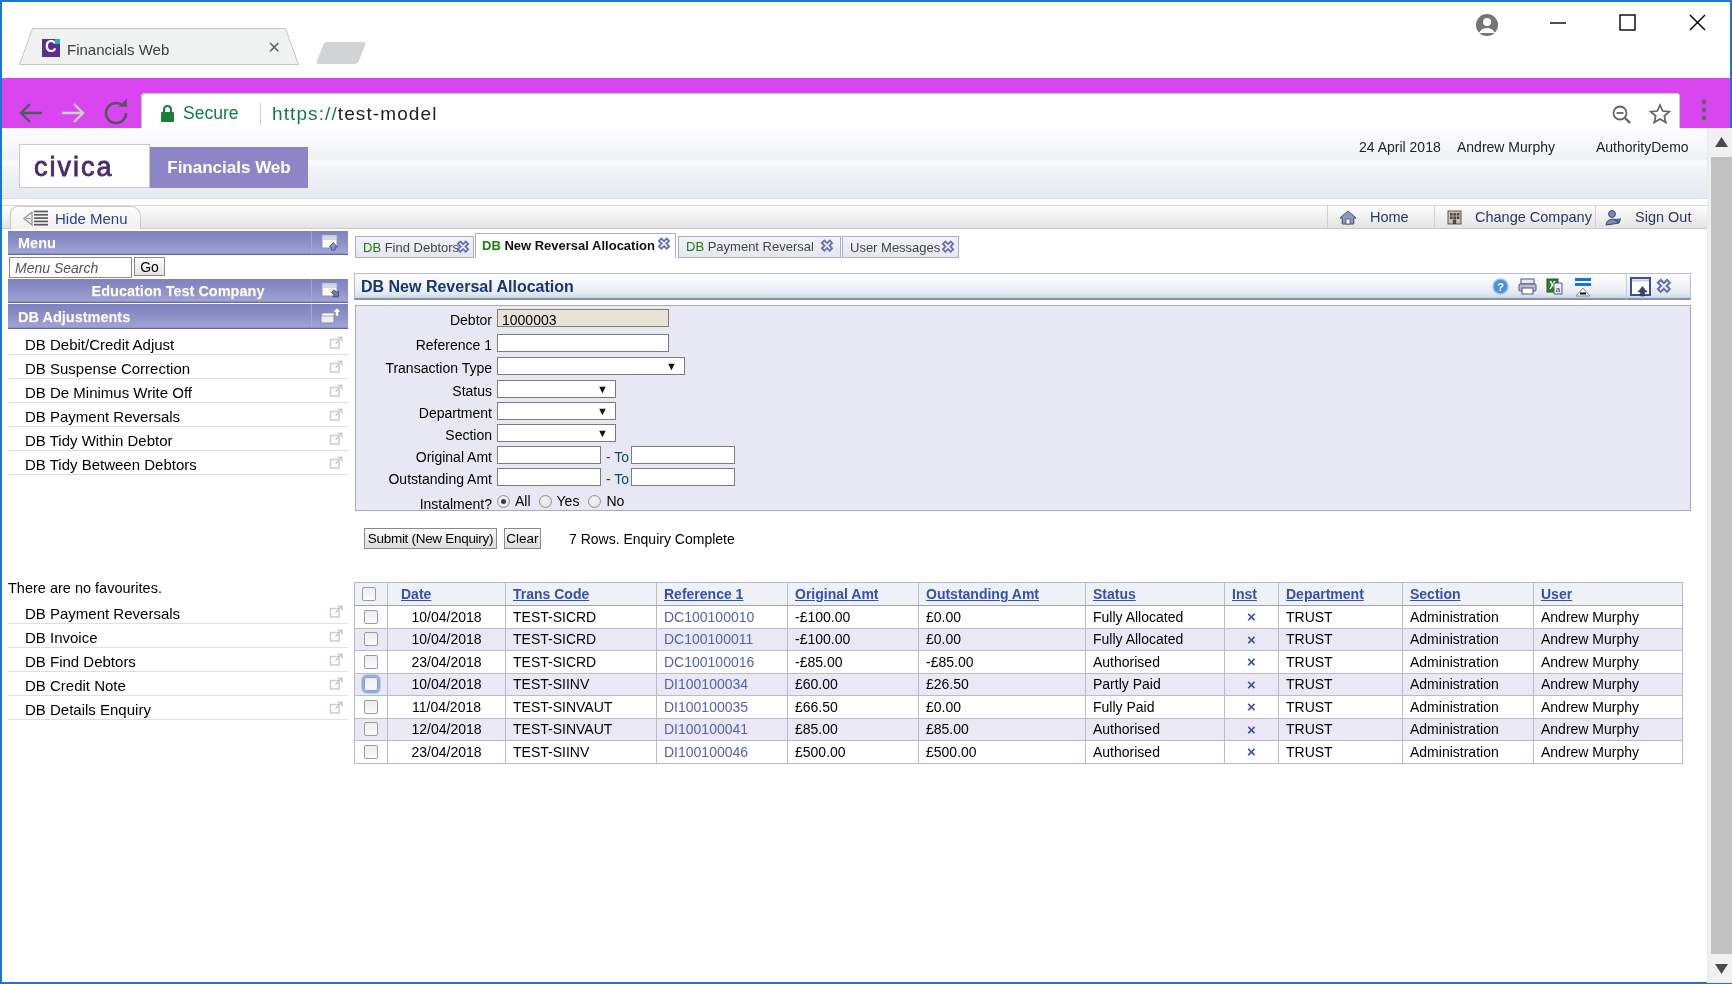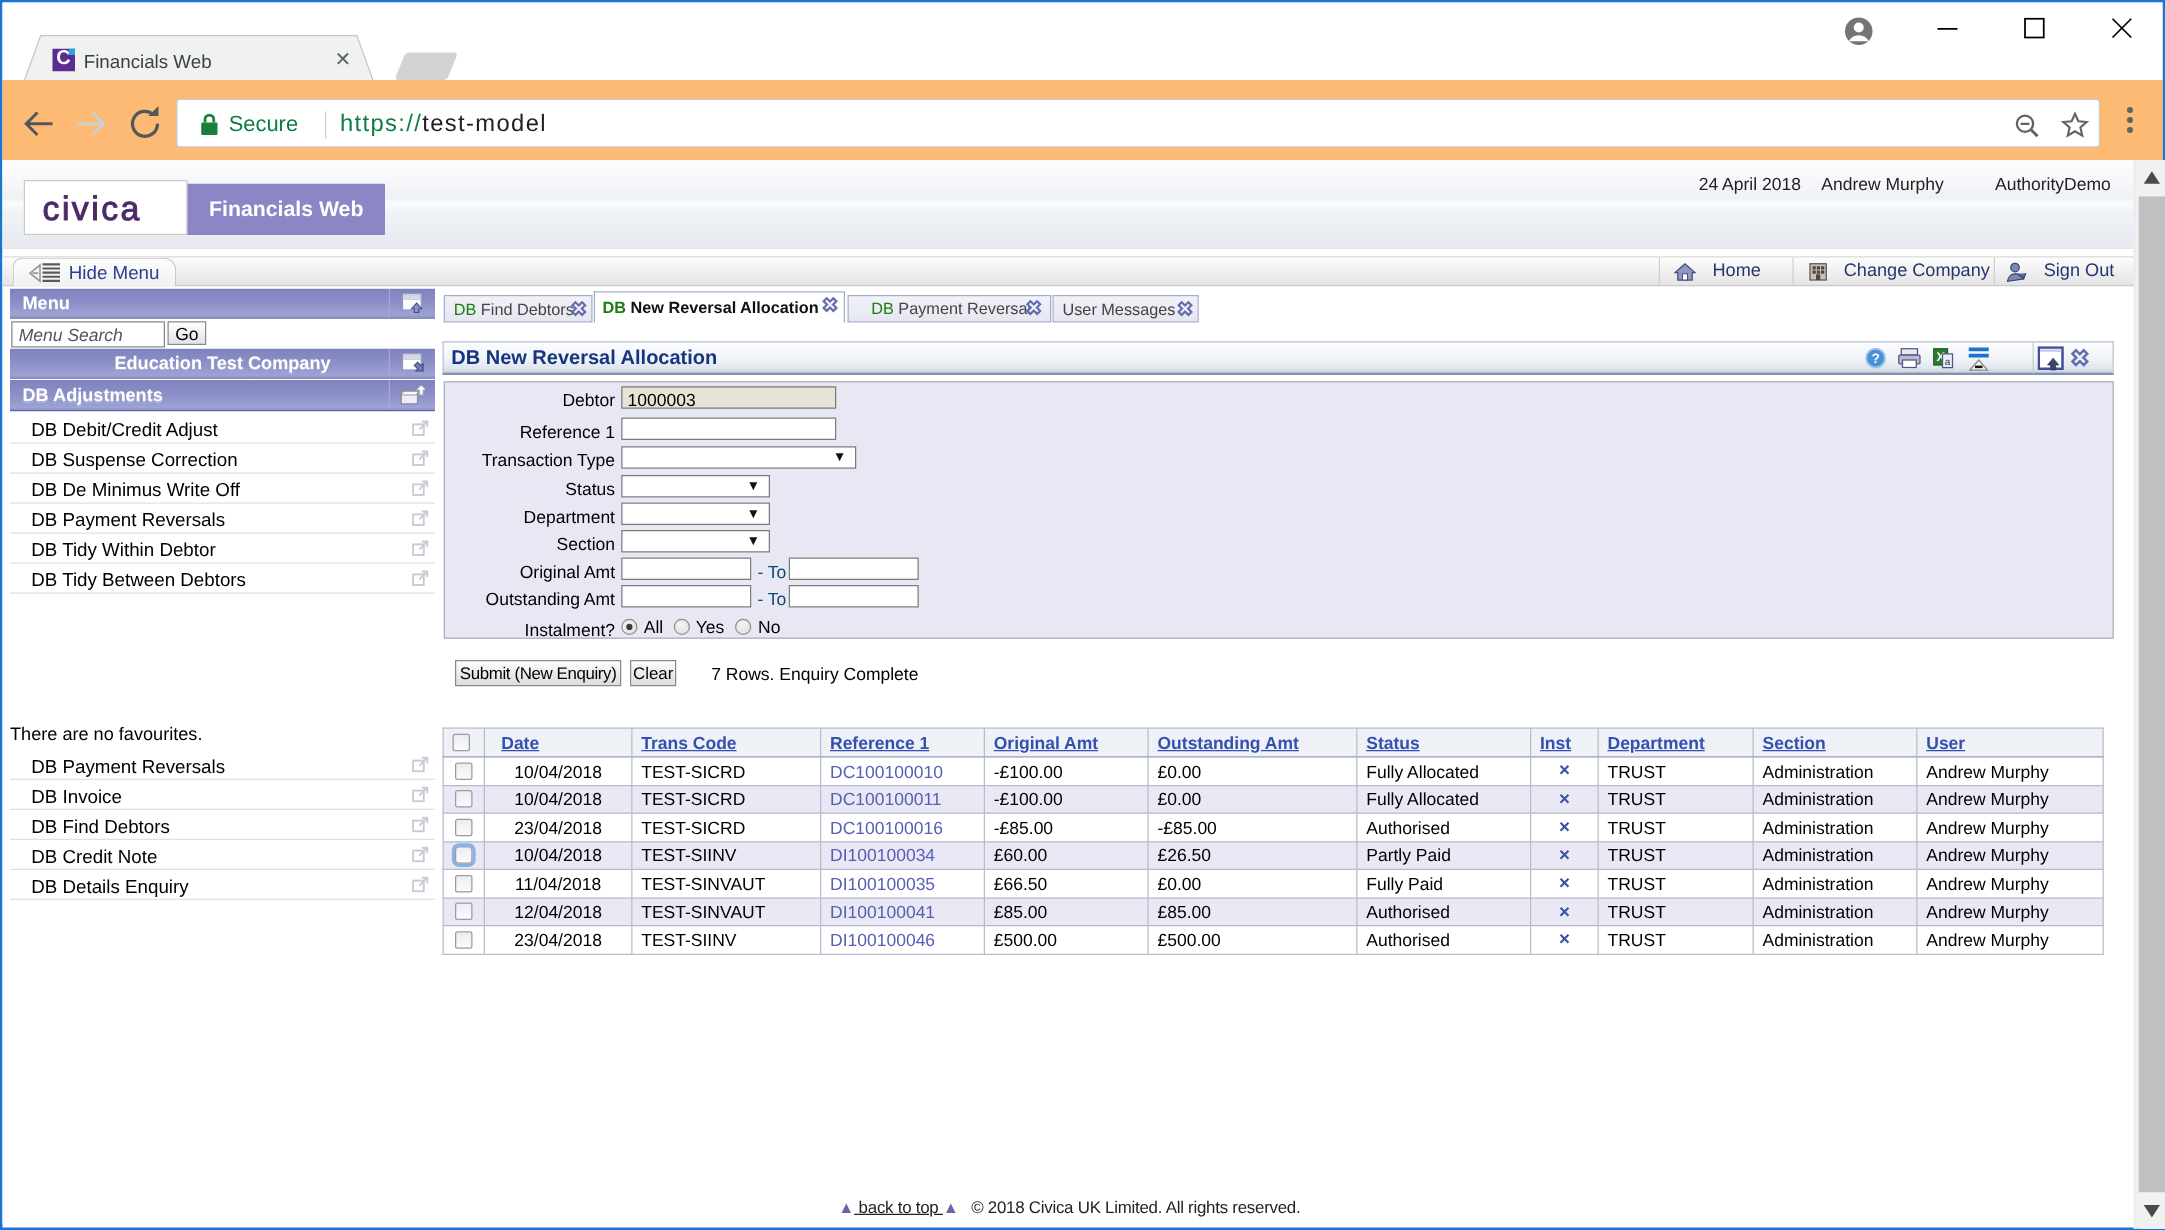"Secure" #toolbar { background: #fdba74 -> #d946ef; top: 62px -> 76px }
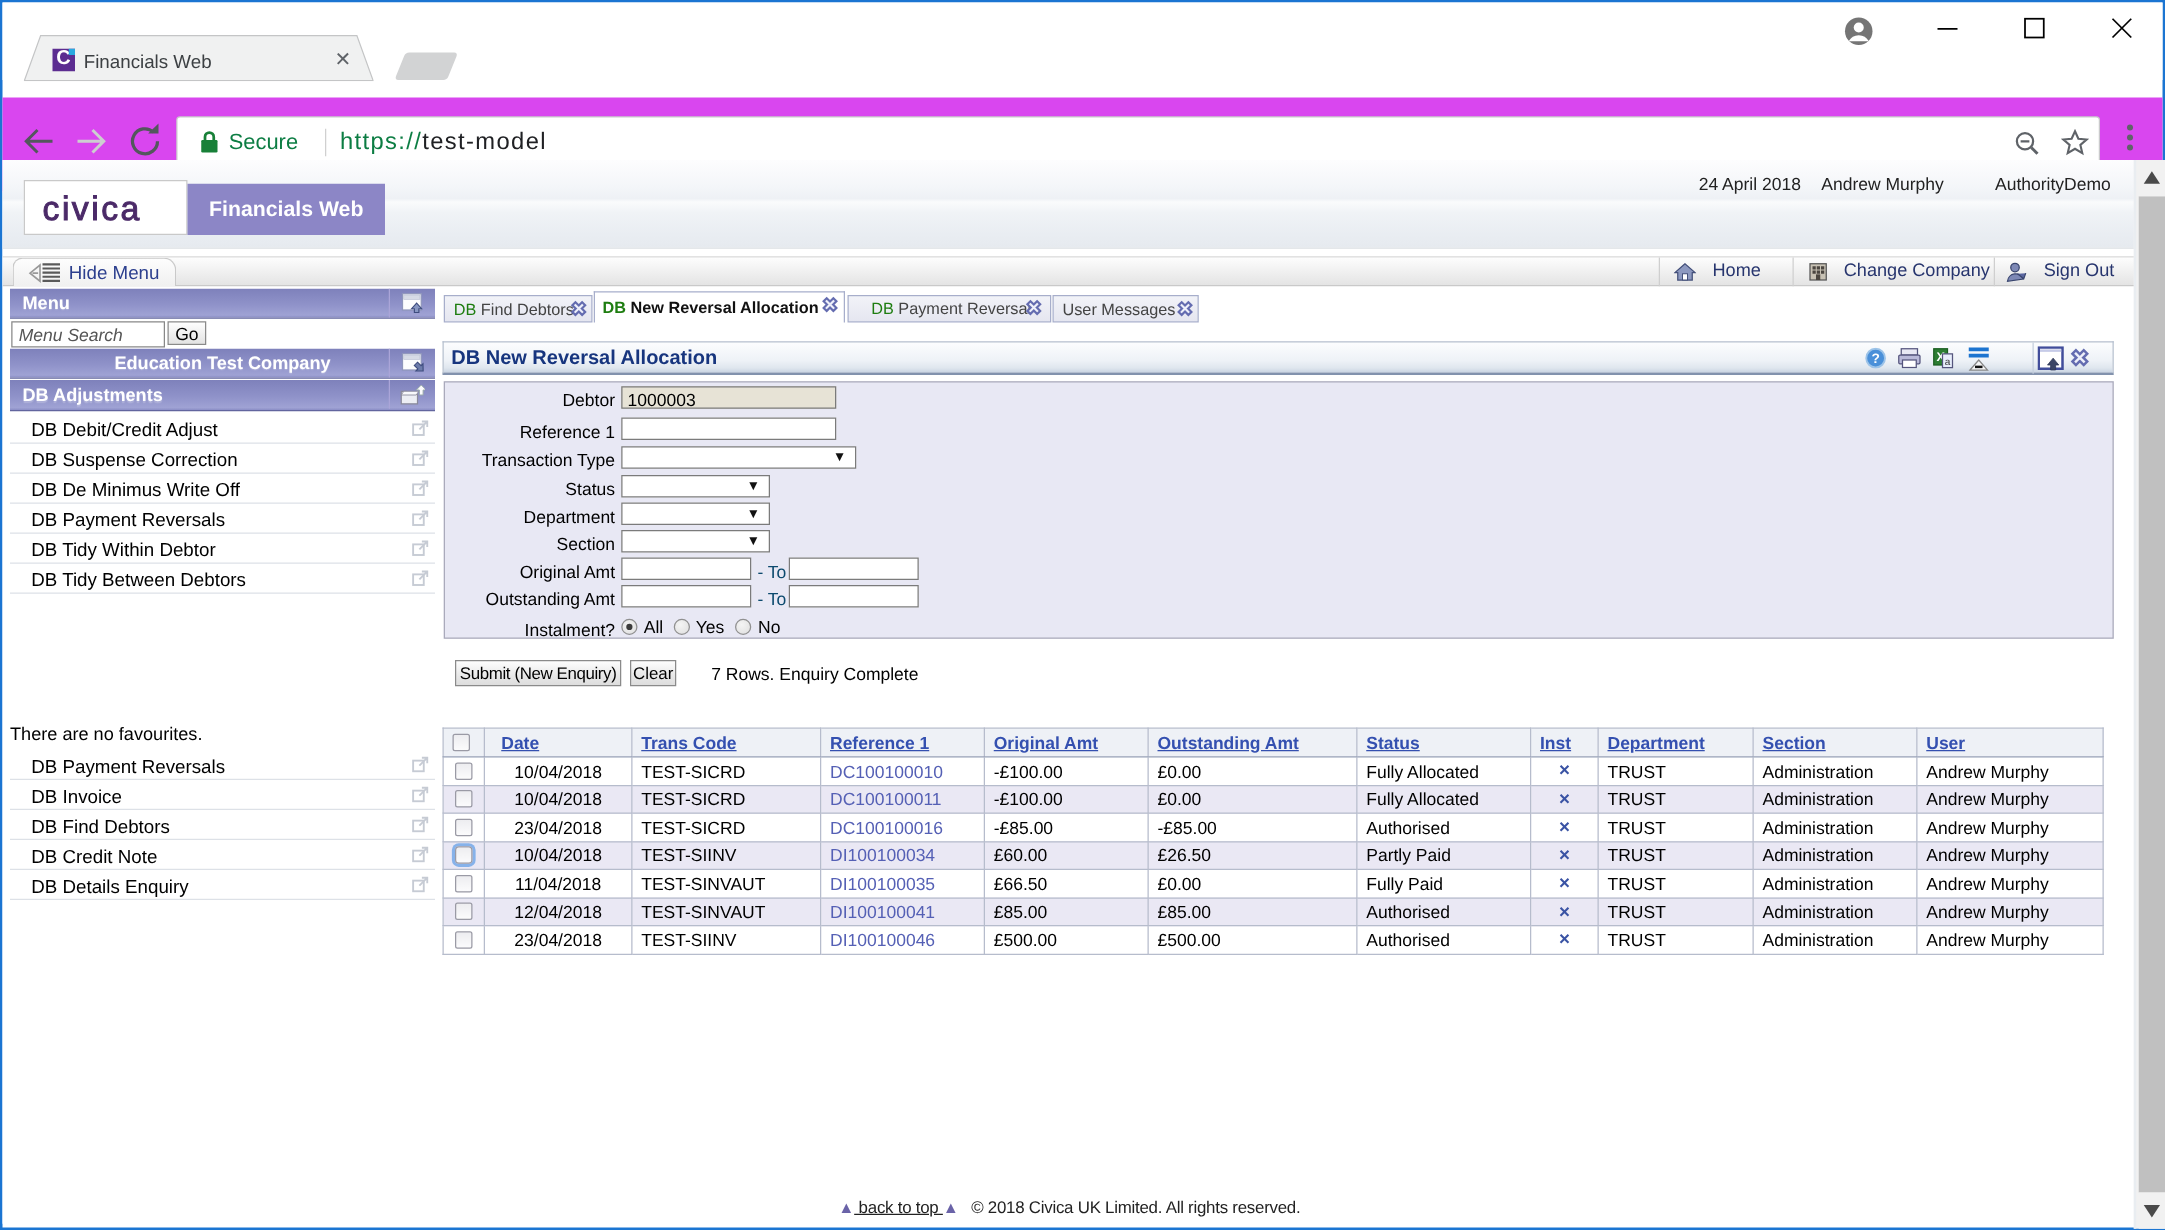"DB Payment Reversal" span { left: 18px -> 7px }
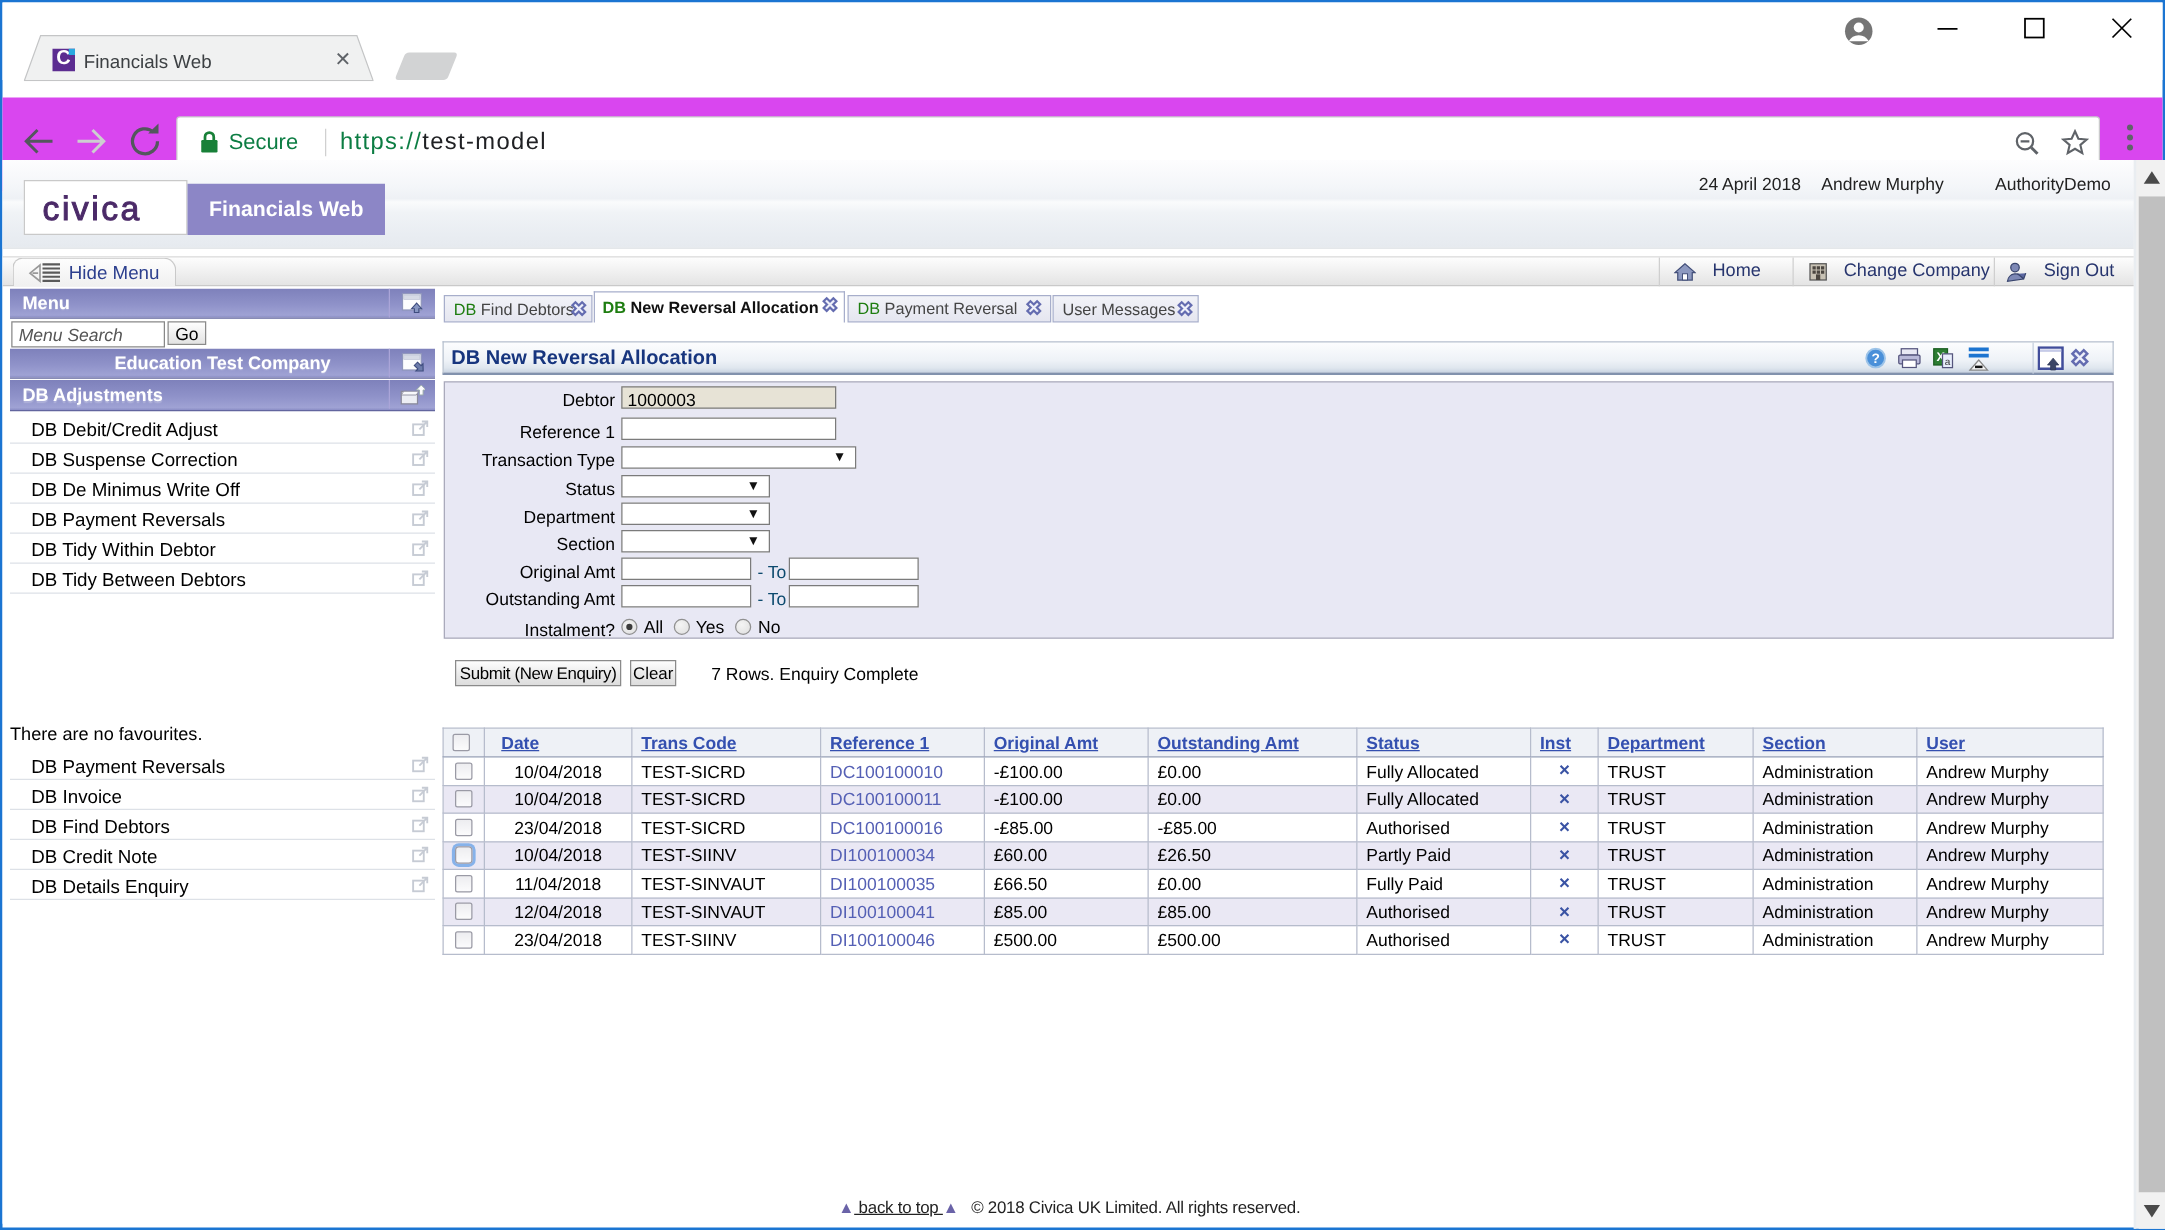"▲ back to top ▲" div { html: <div><span>▲</span><span>&nbsp;back to top&nbsp;</span><span>▲</span><span></span>© 2018 Civica UK Limited. All rights reserved.</div> -> none }
